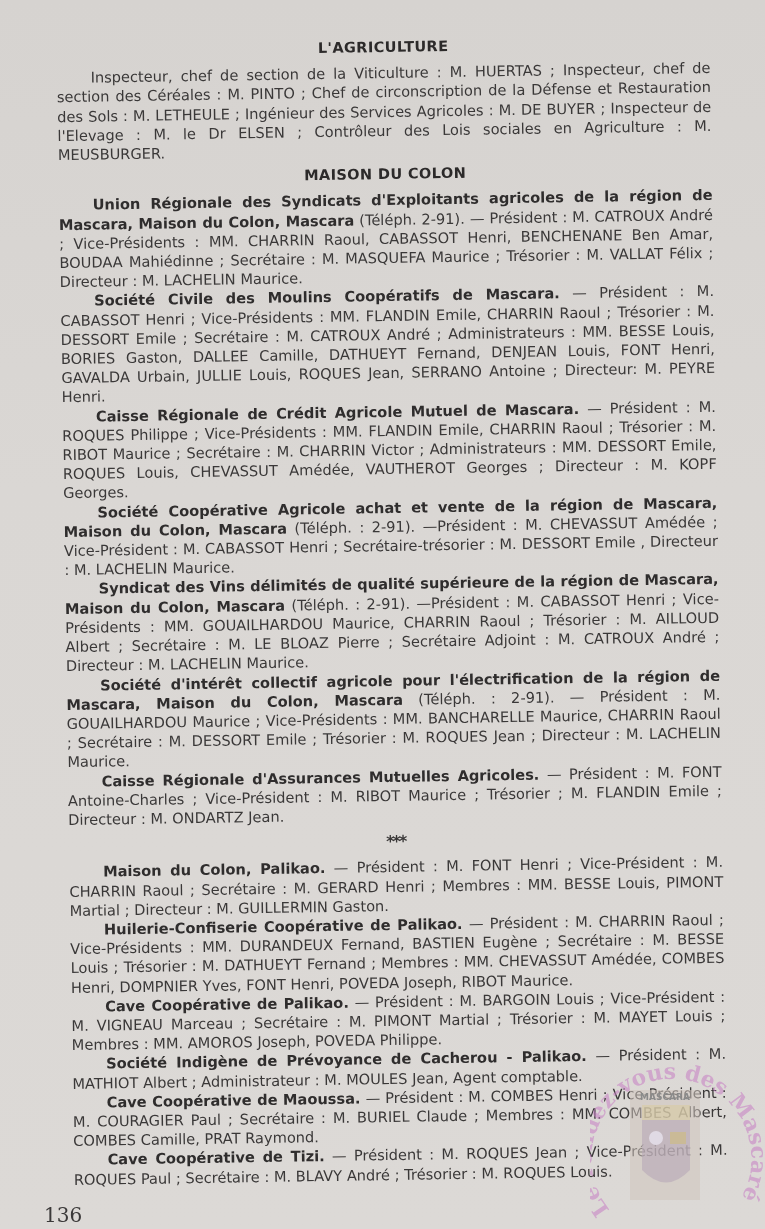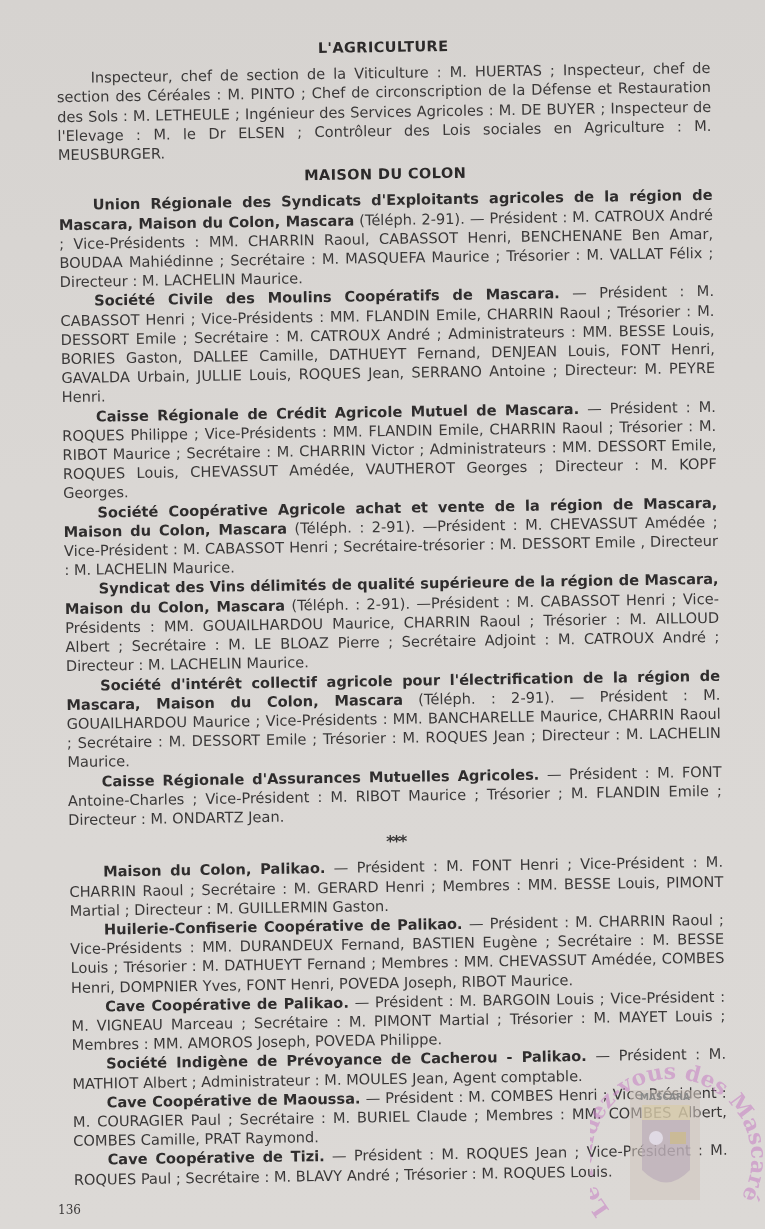"136" .page-number { font-size: 12px -> 20px; margin-left: 14px -> none }
